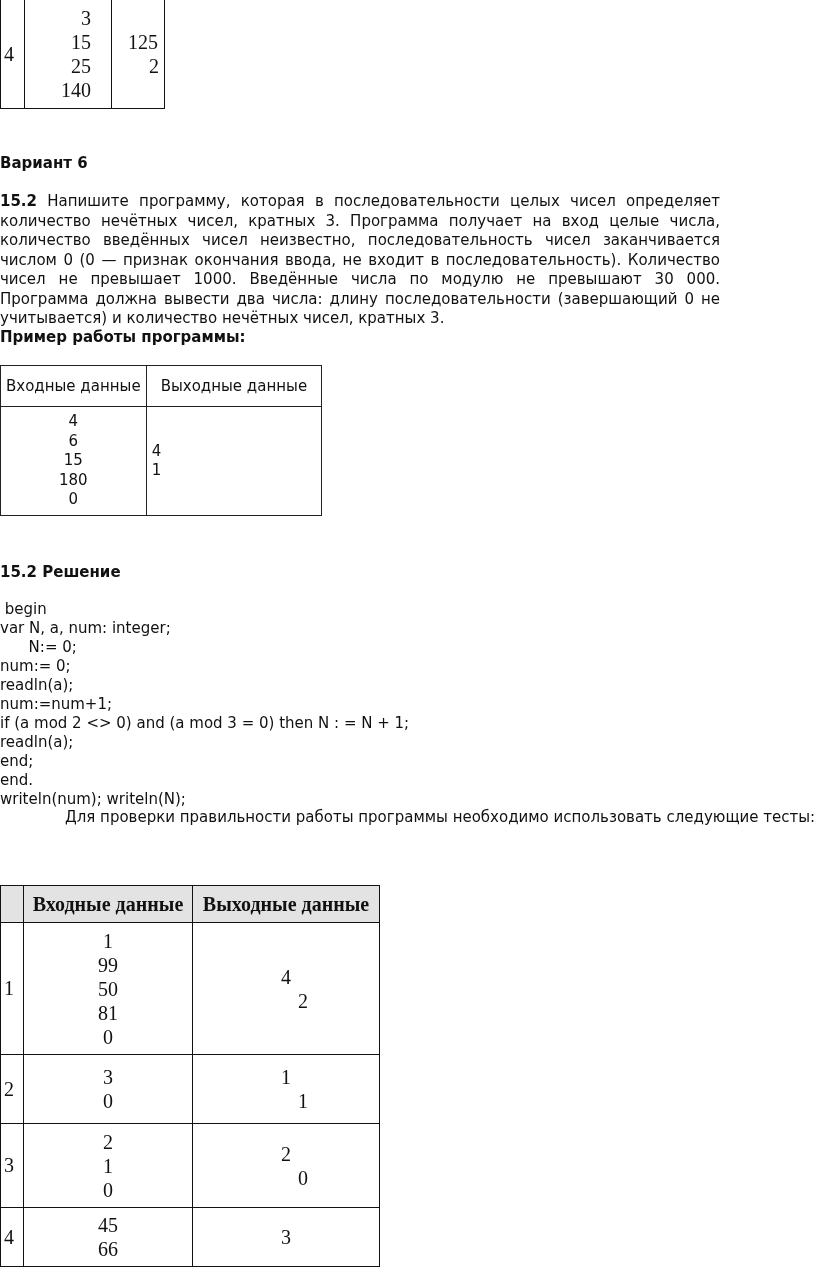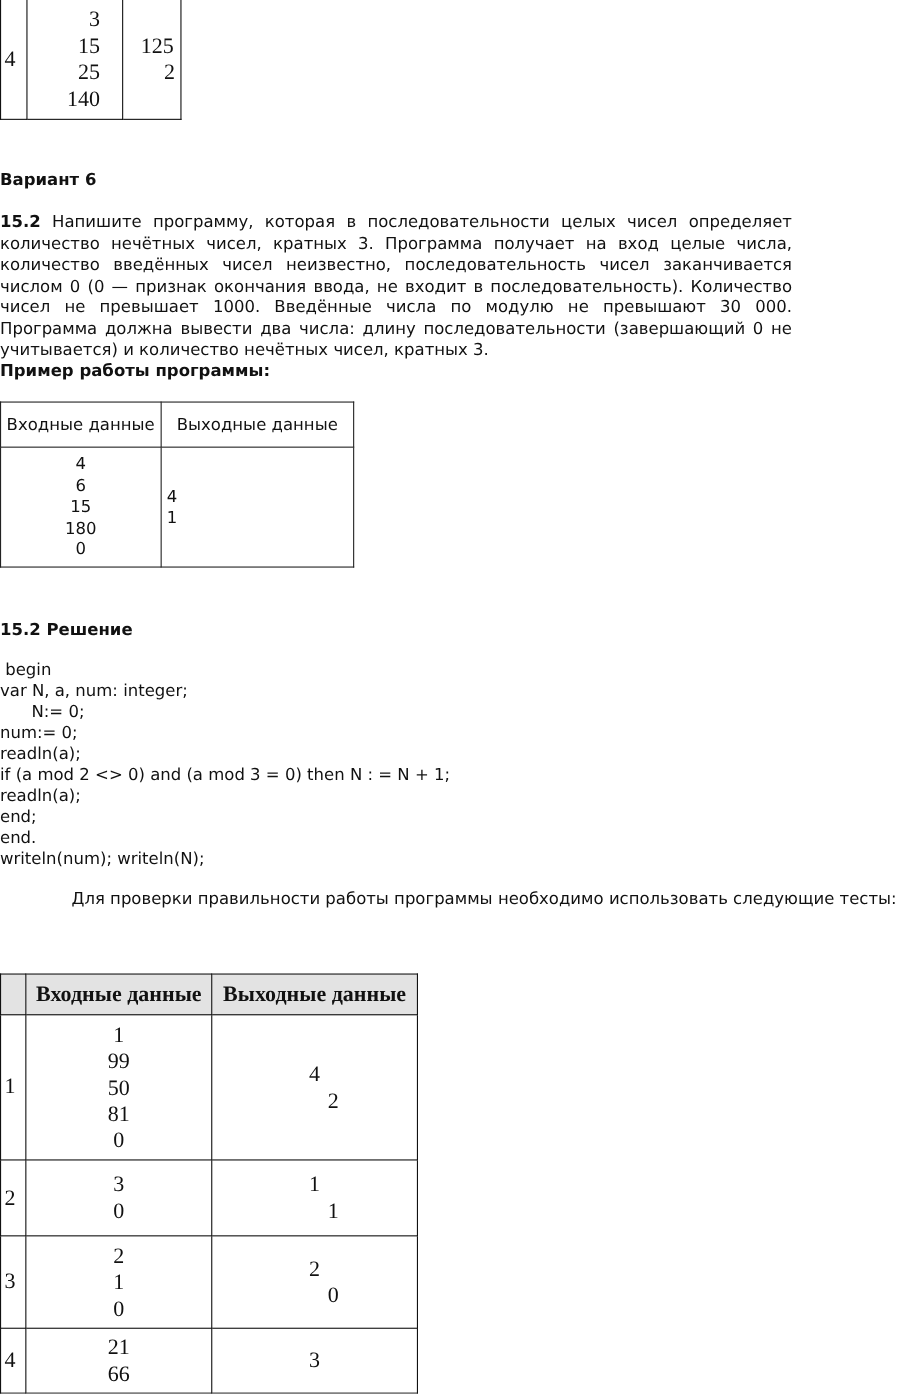"num:=num+1;" div { html: none -> <div>num:=num+1;</div> }
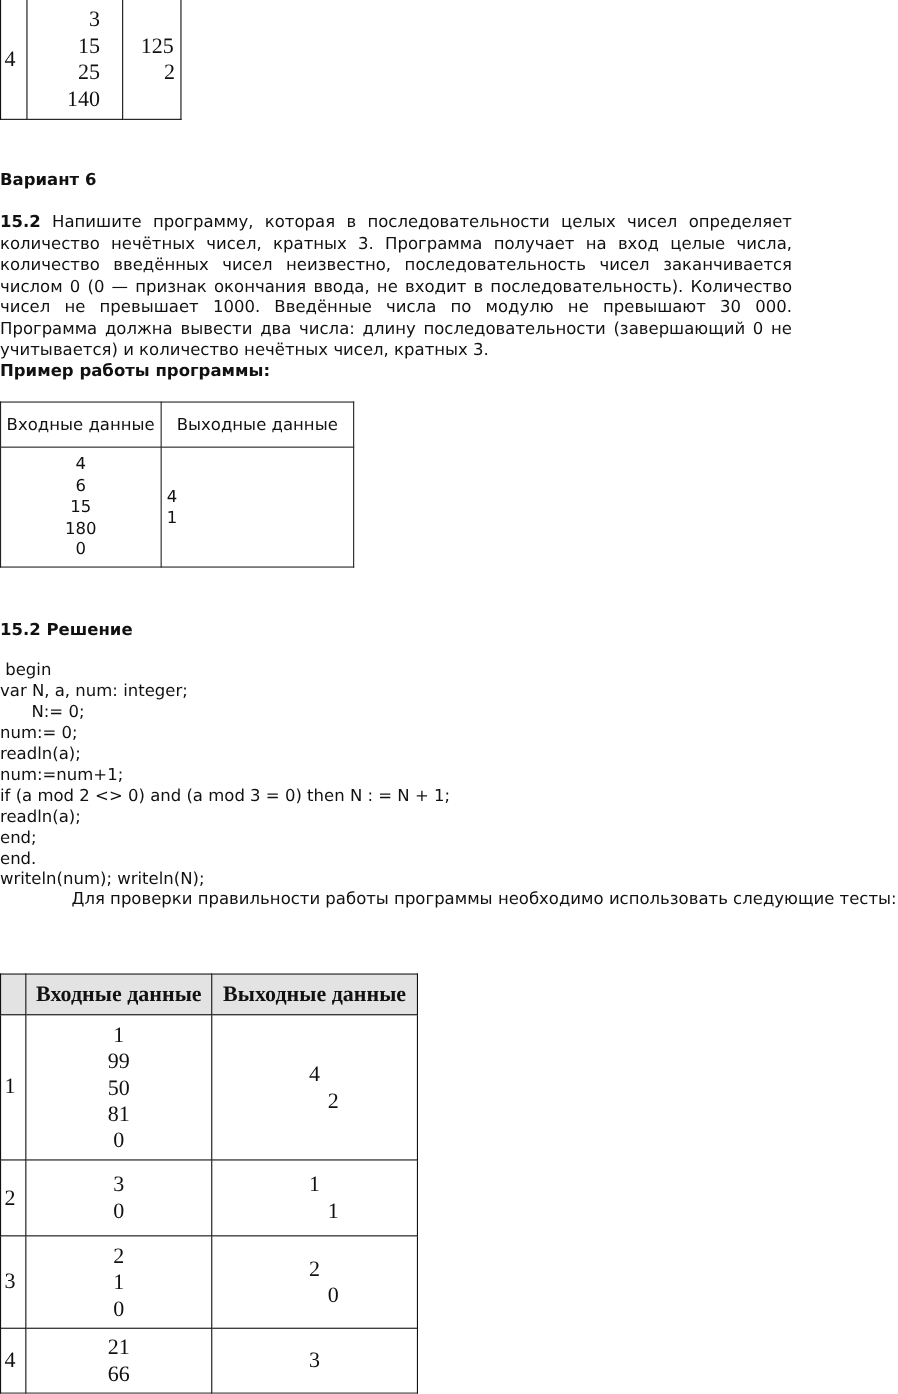"21" div { text: 21 -> 45 }
